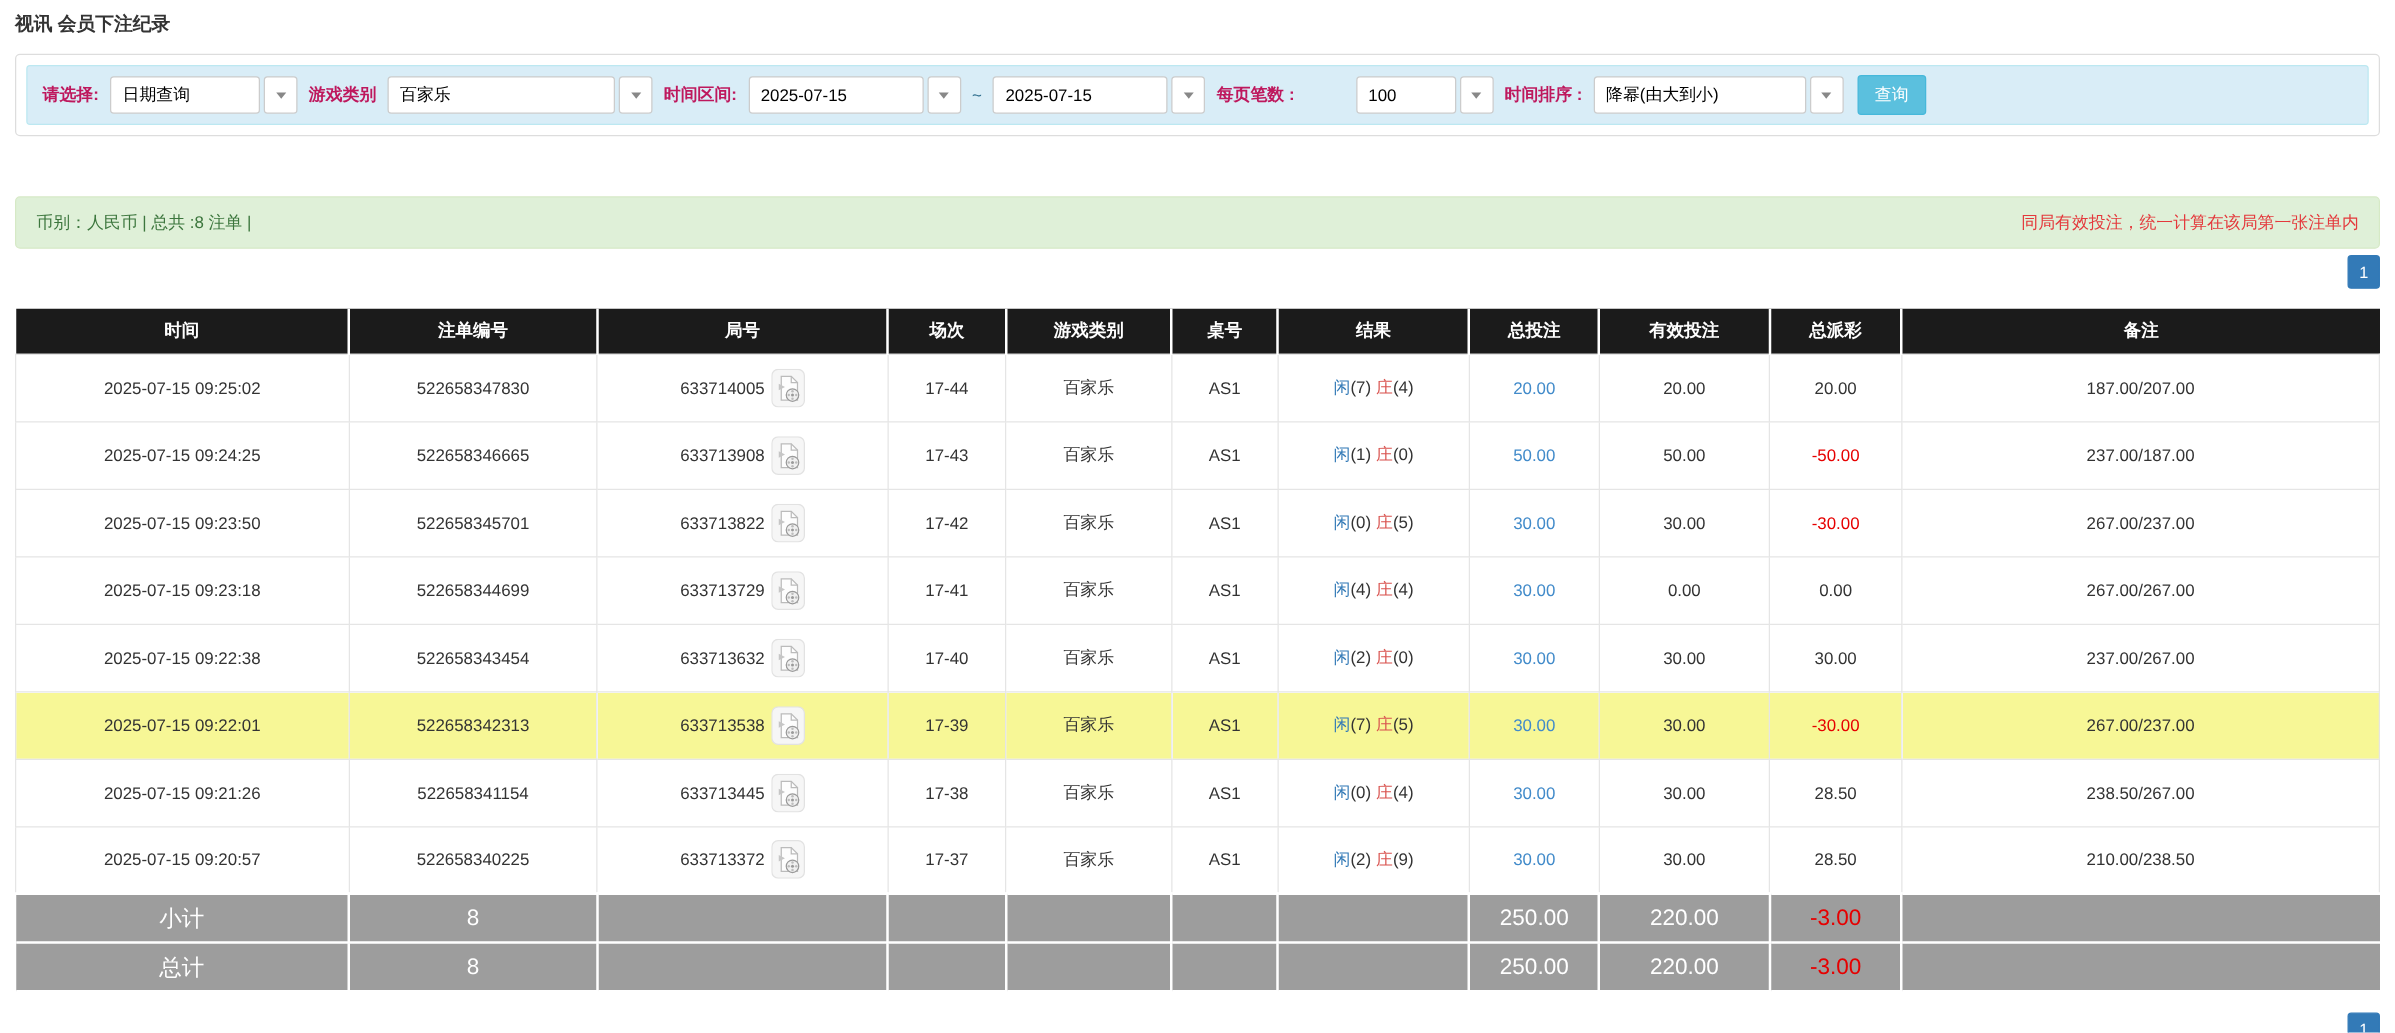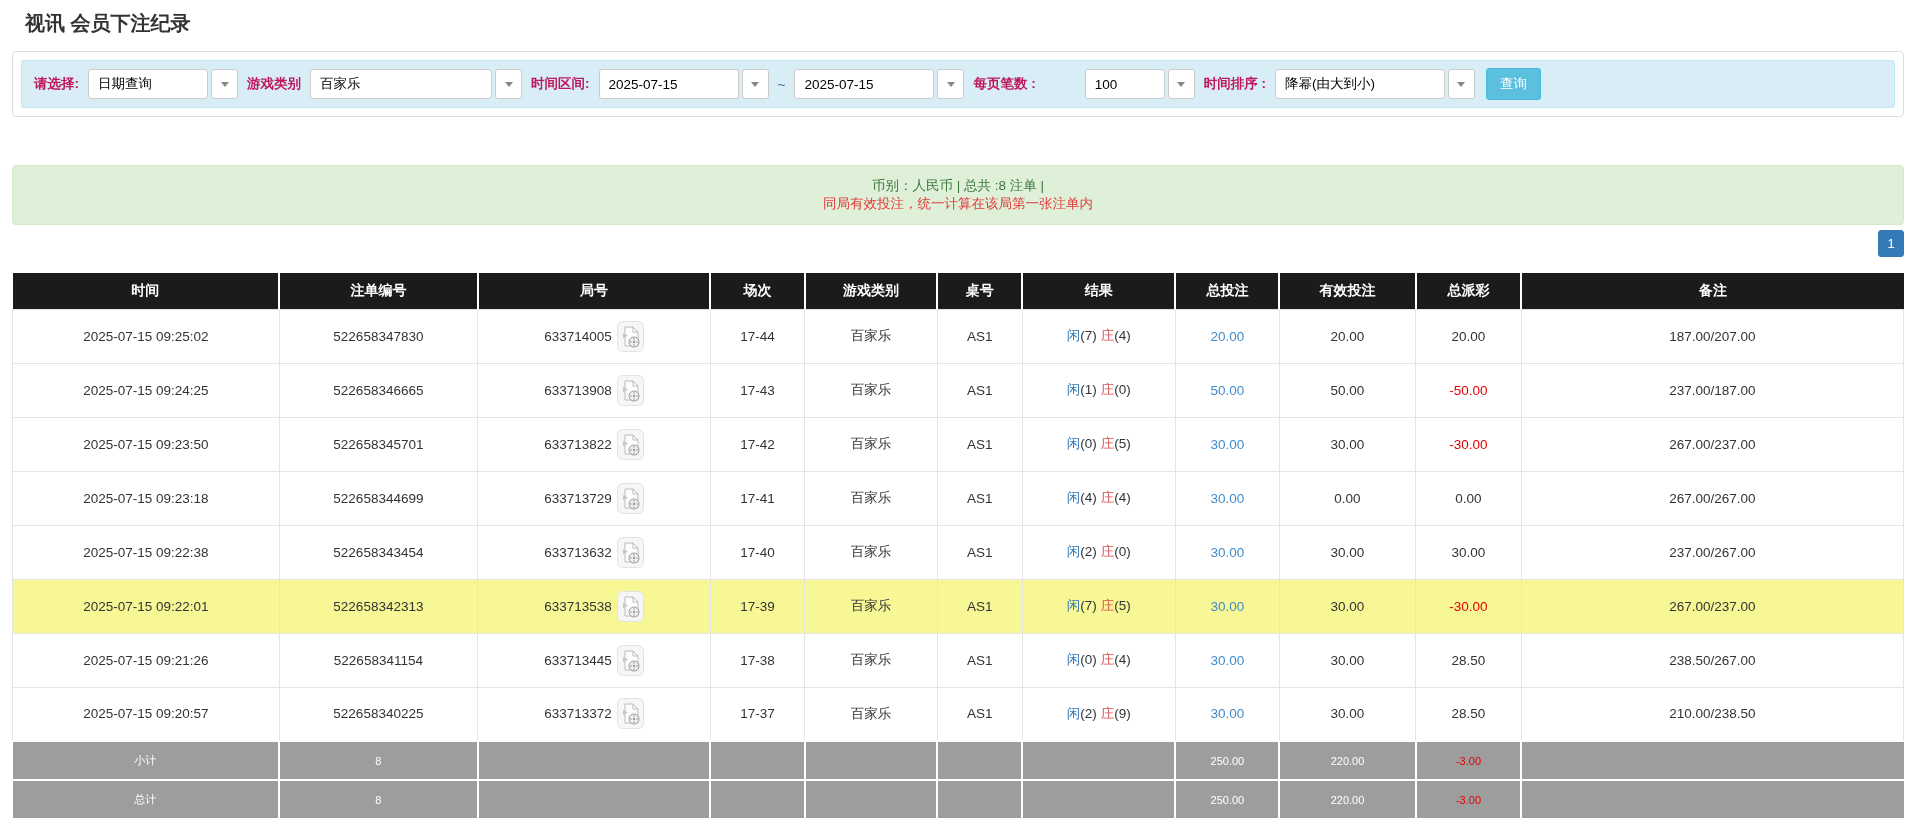"视讯 会员下注纪录" .page-title { font-size: 20px -> 15px; margin: 4px 13px 14px -> 4px 0 14px }
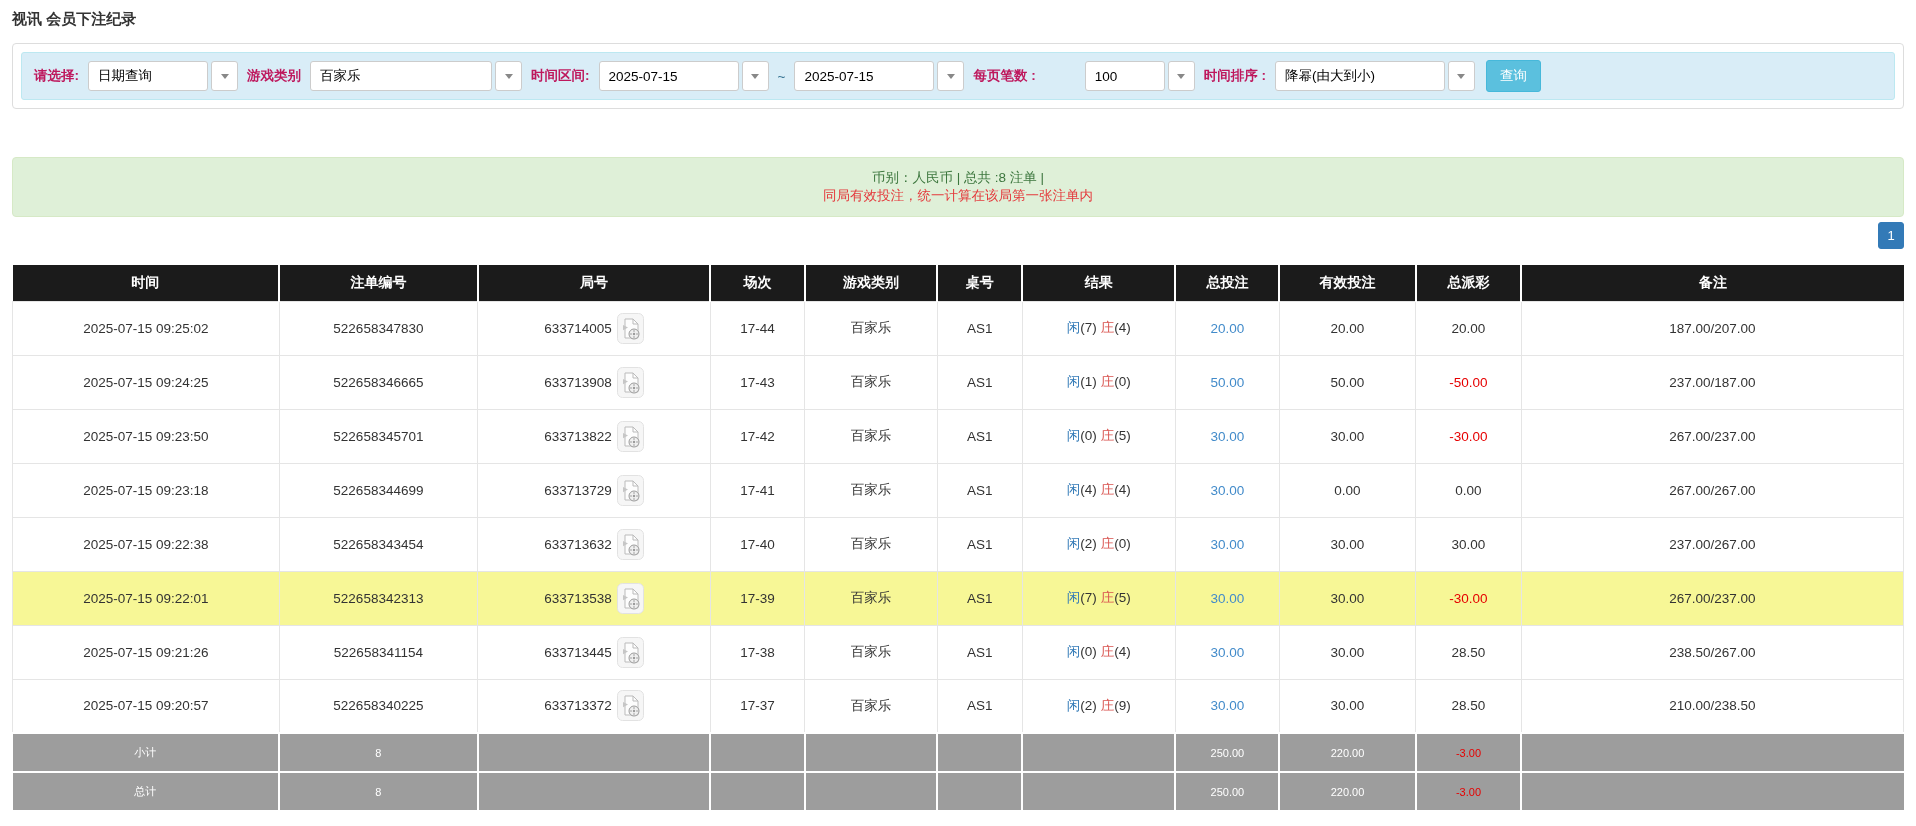"币别：人民币 | 总共 :8 注单" .alert-success { flex-direction: column -> none }
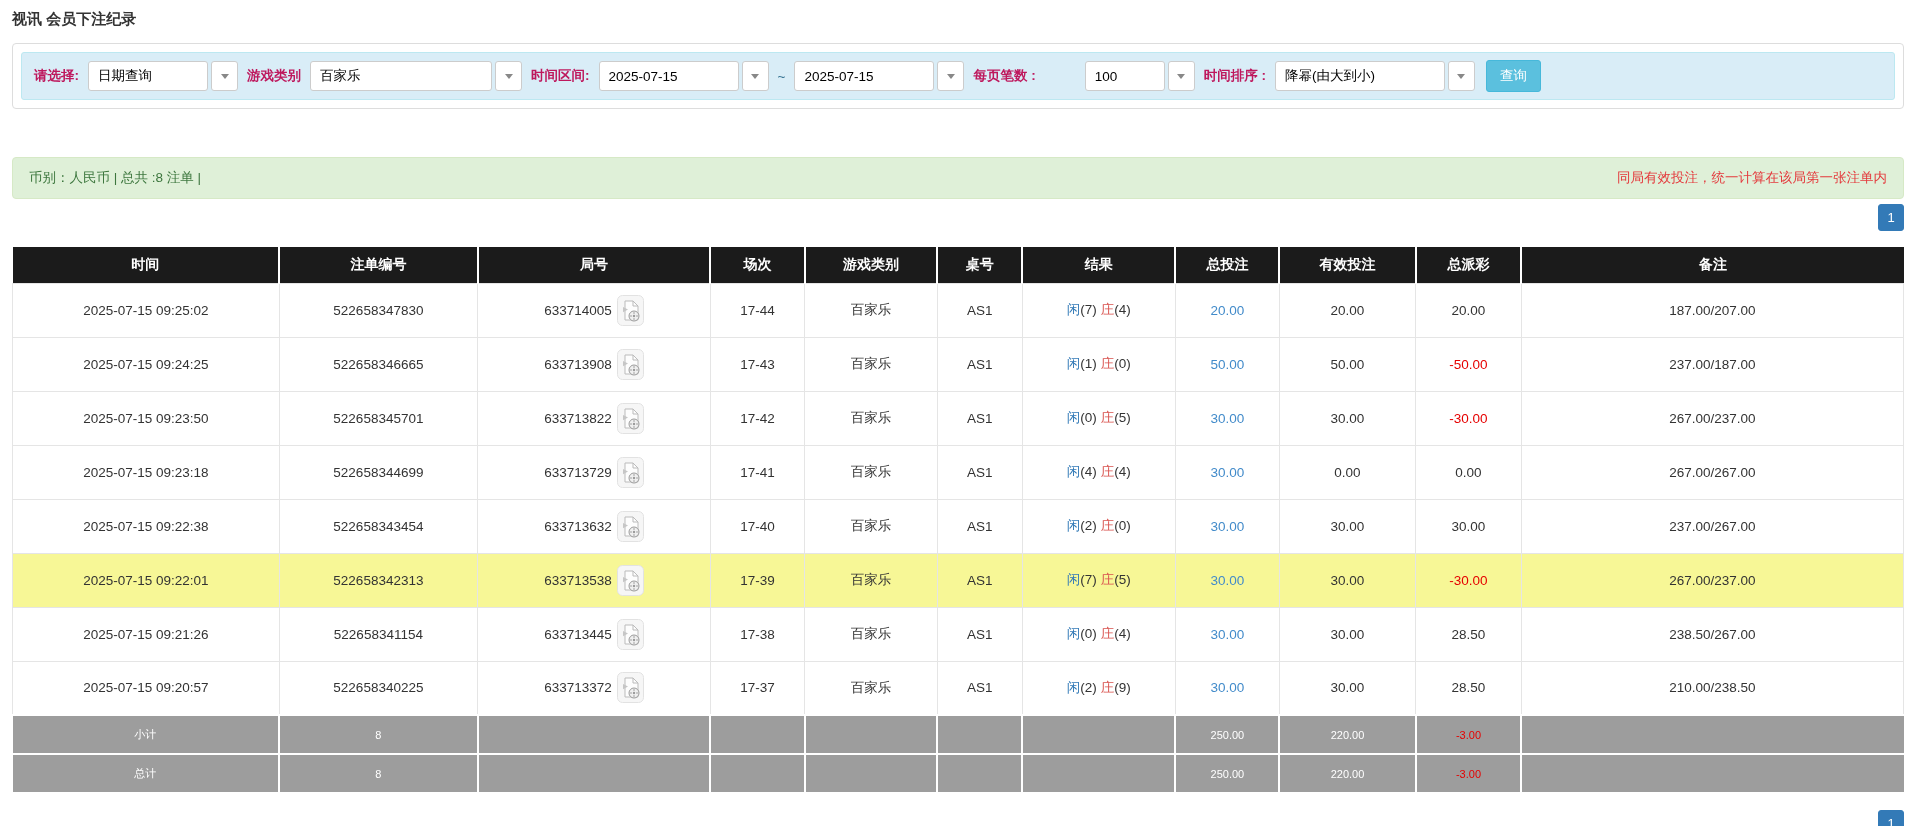"小计" tfoot td { font-size: 11px -> 18px }
